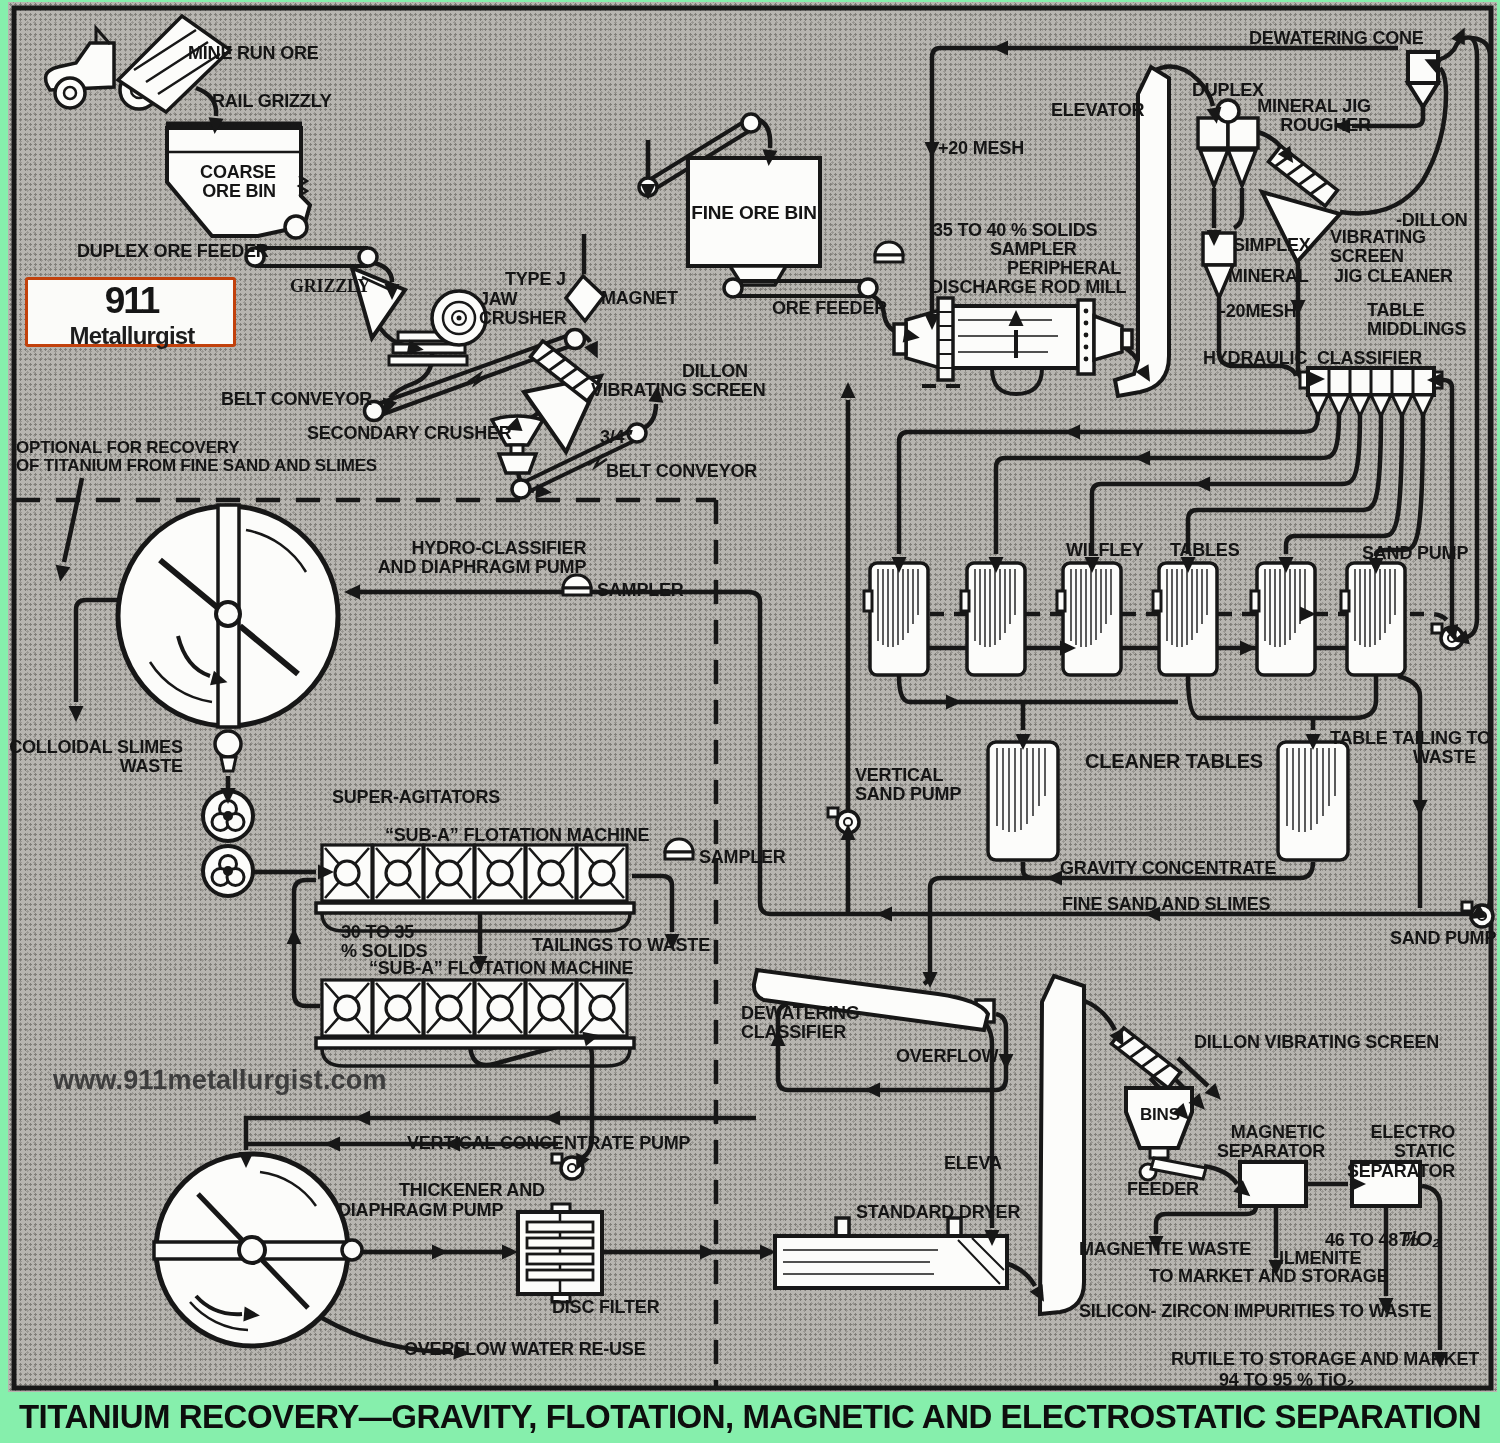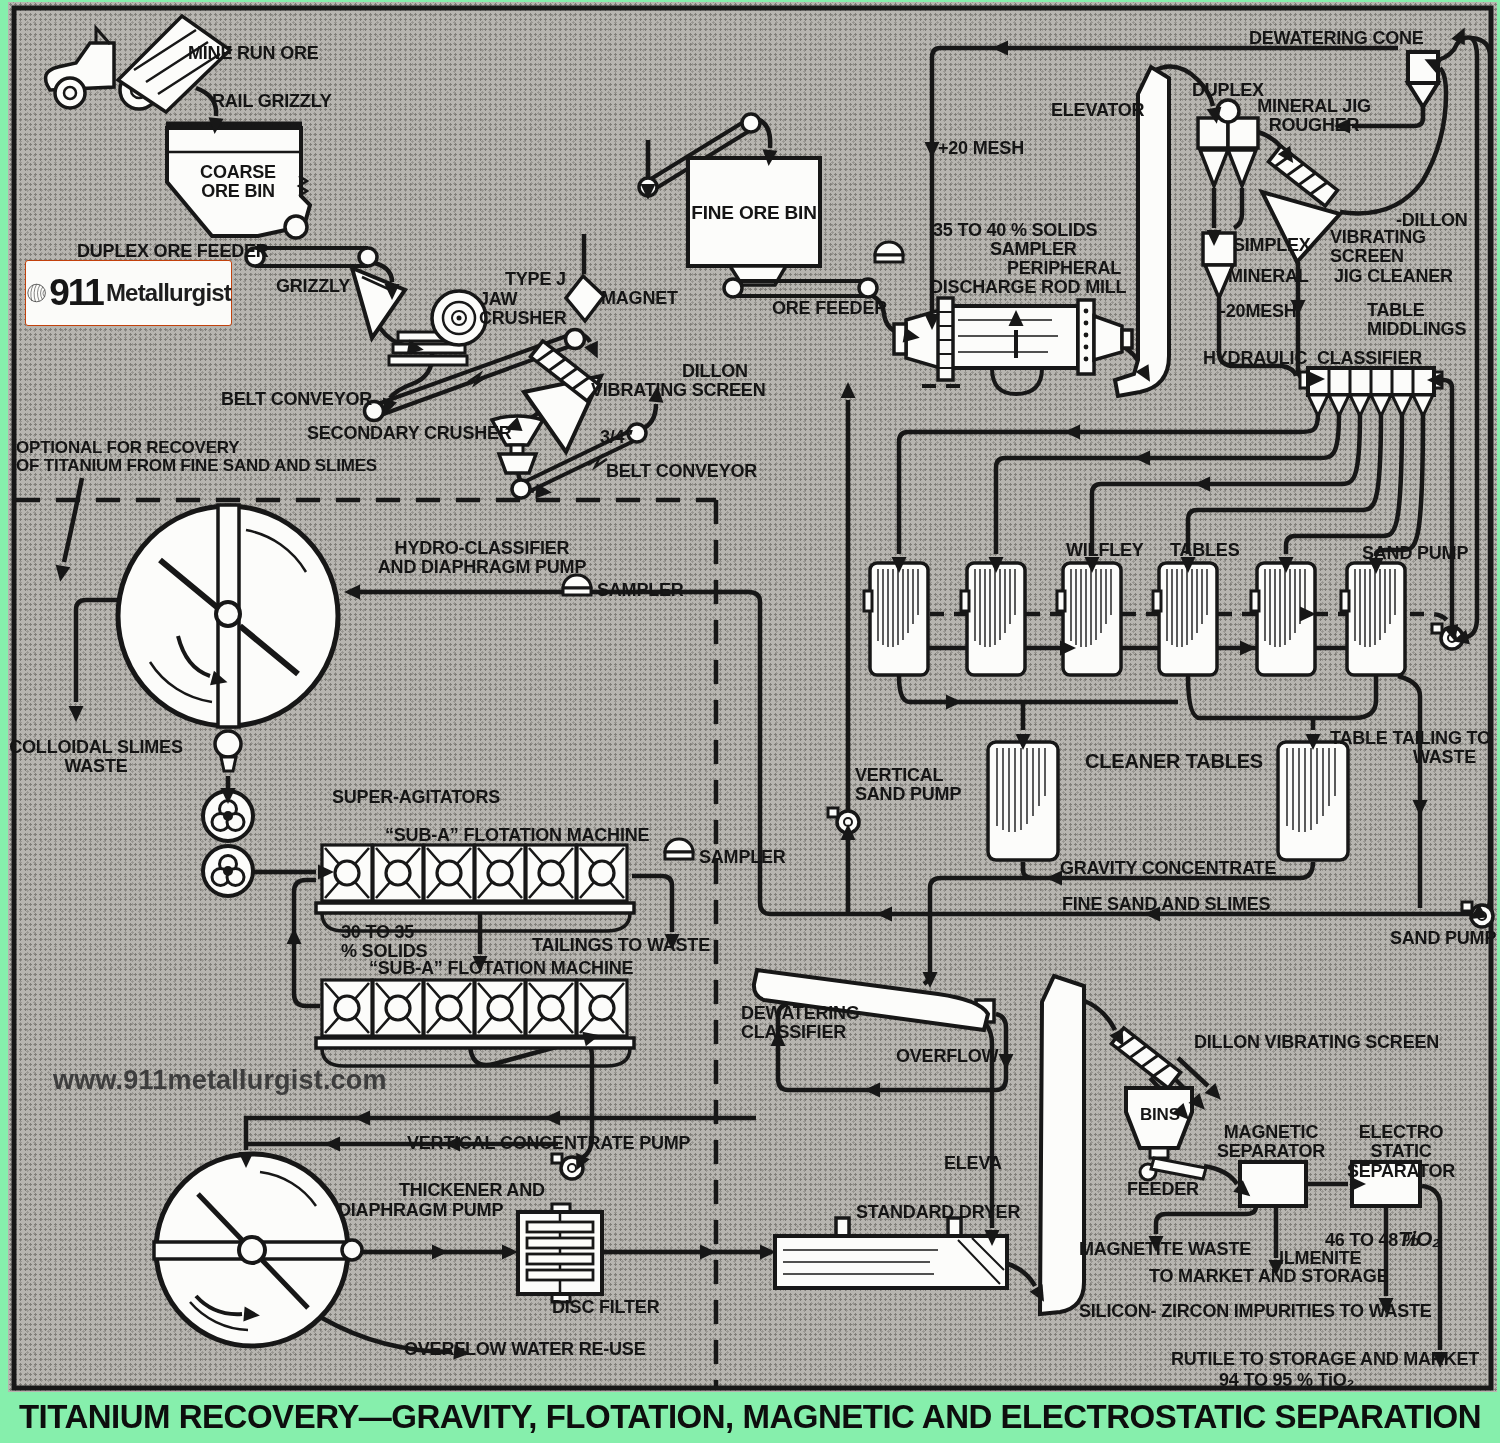"MINERAL JIG" .lbl.center { text-align: center -> right }
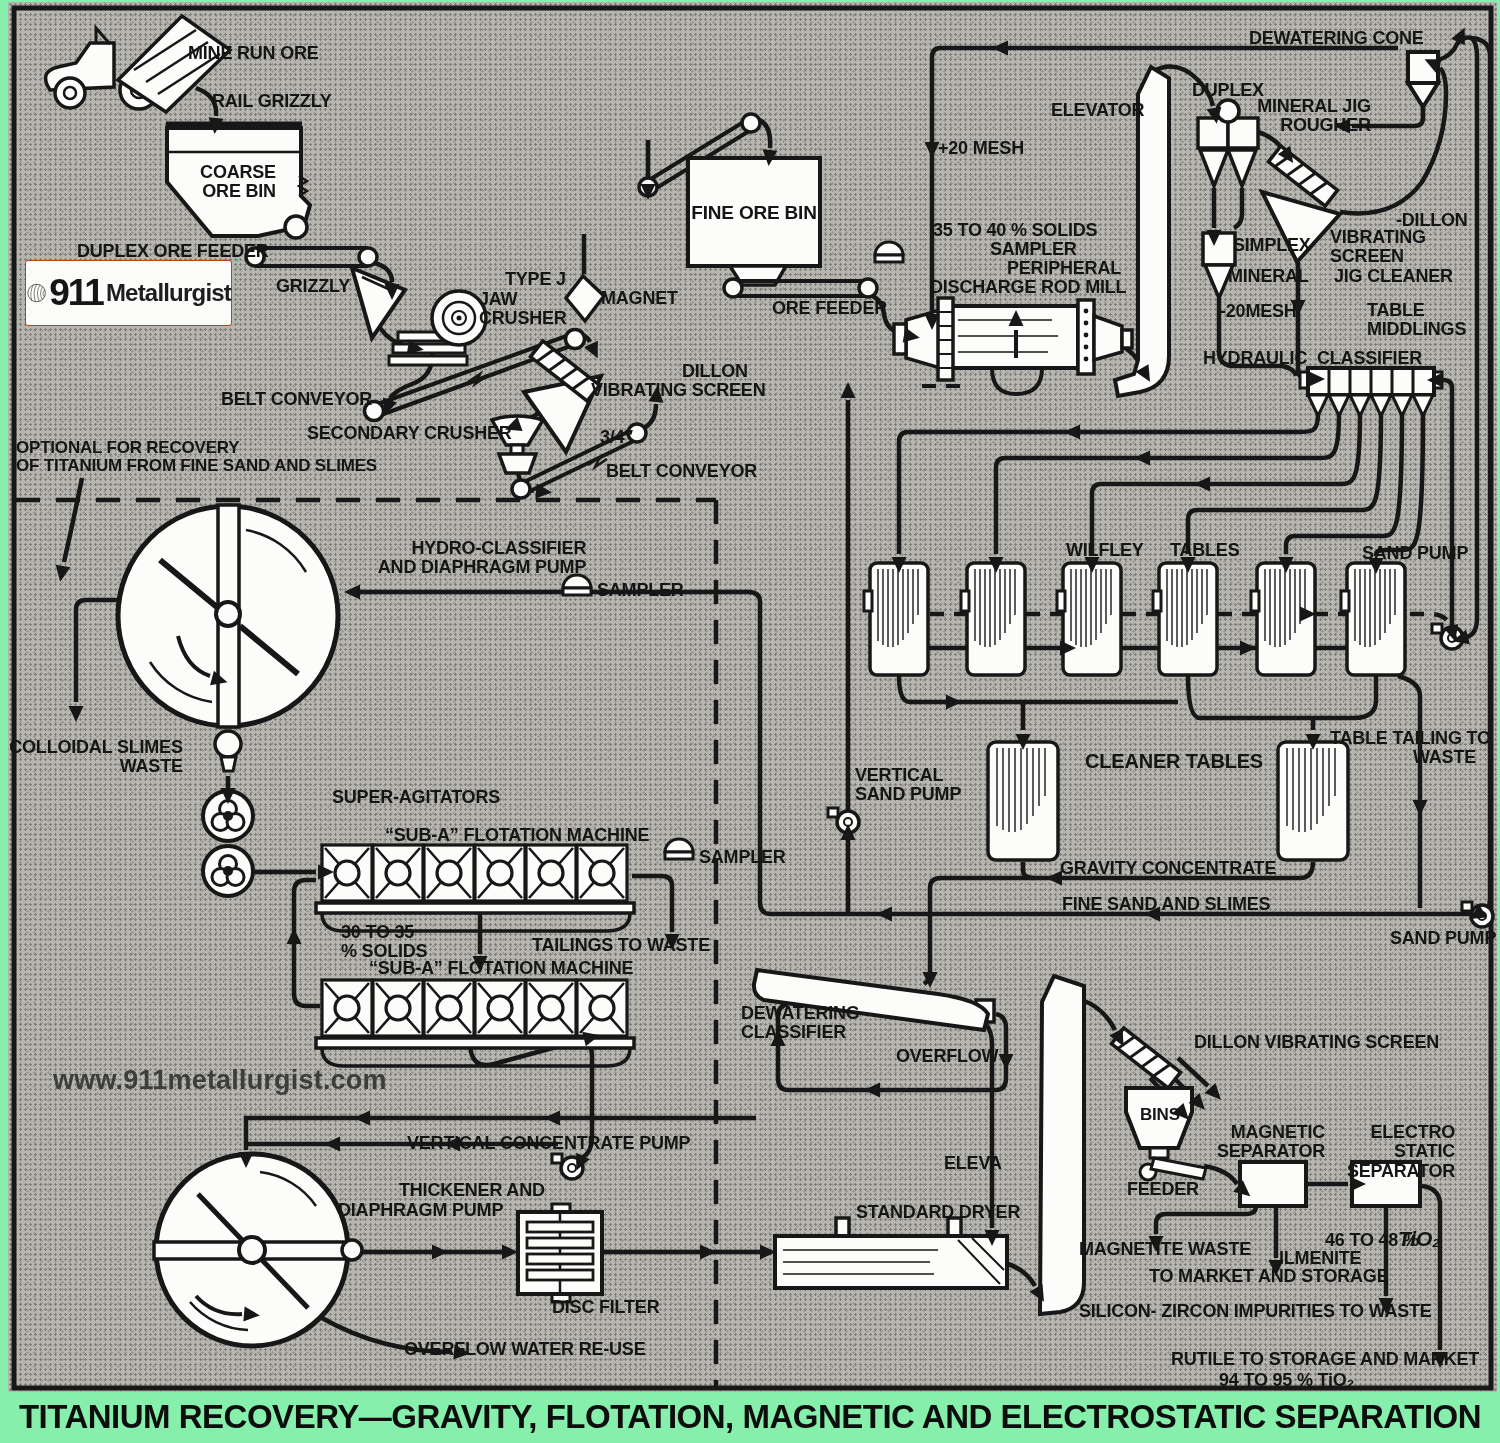"911" #logo { border: 1px solid #c2410c -> 3px solid #c2410c; flex-direction: none -> column; top: 260px -> 277px }
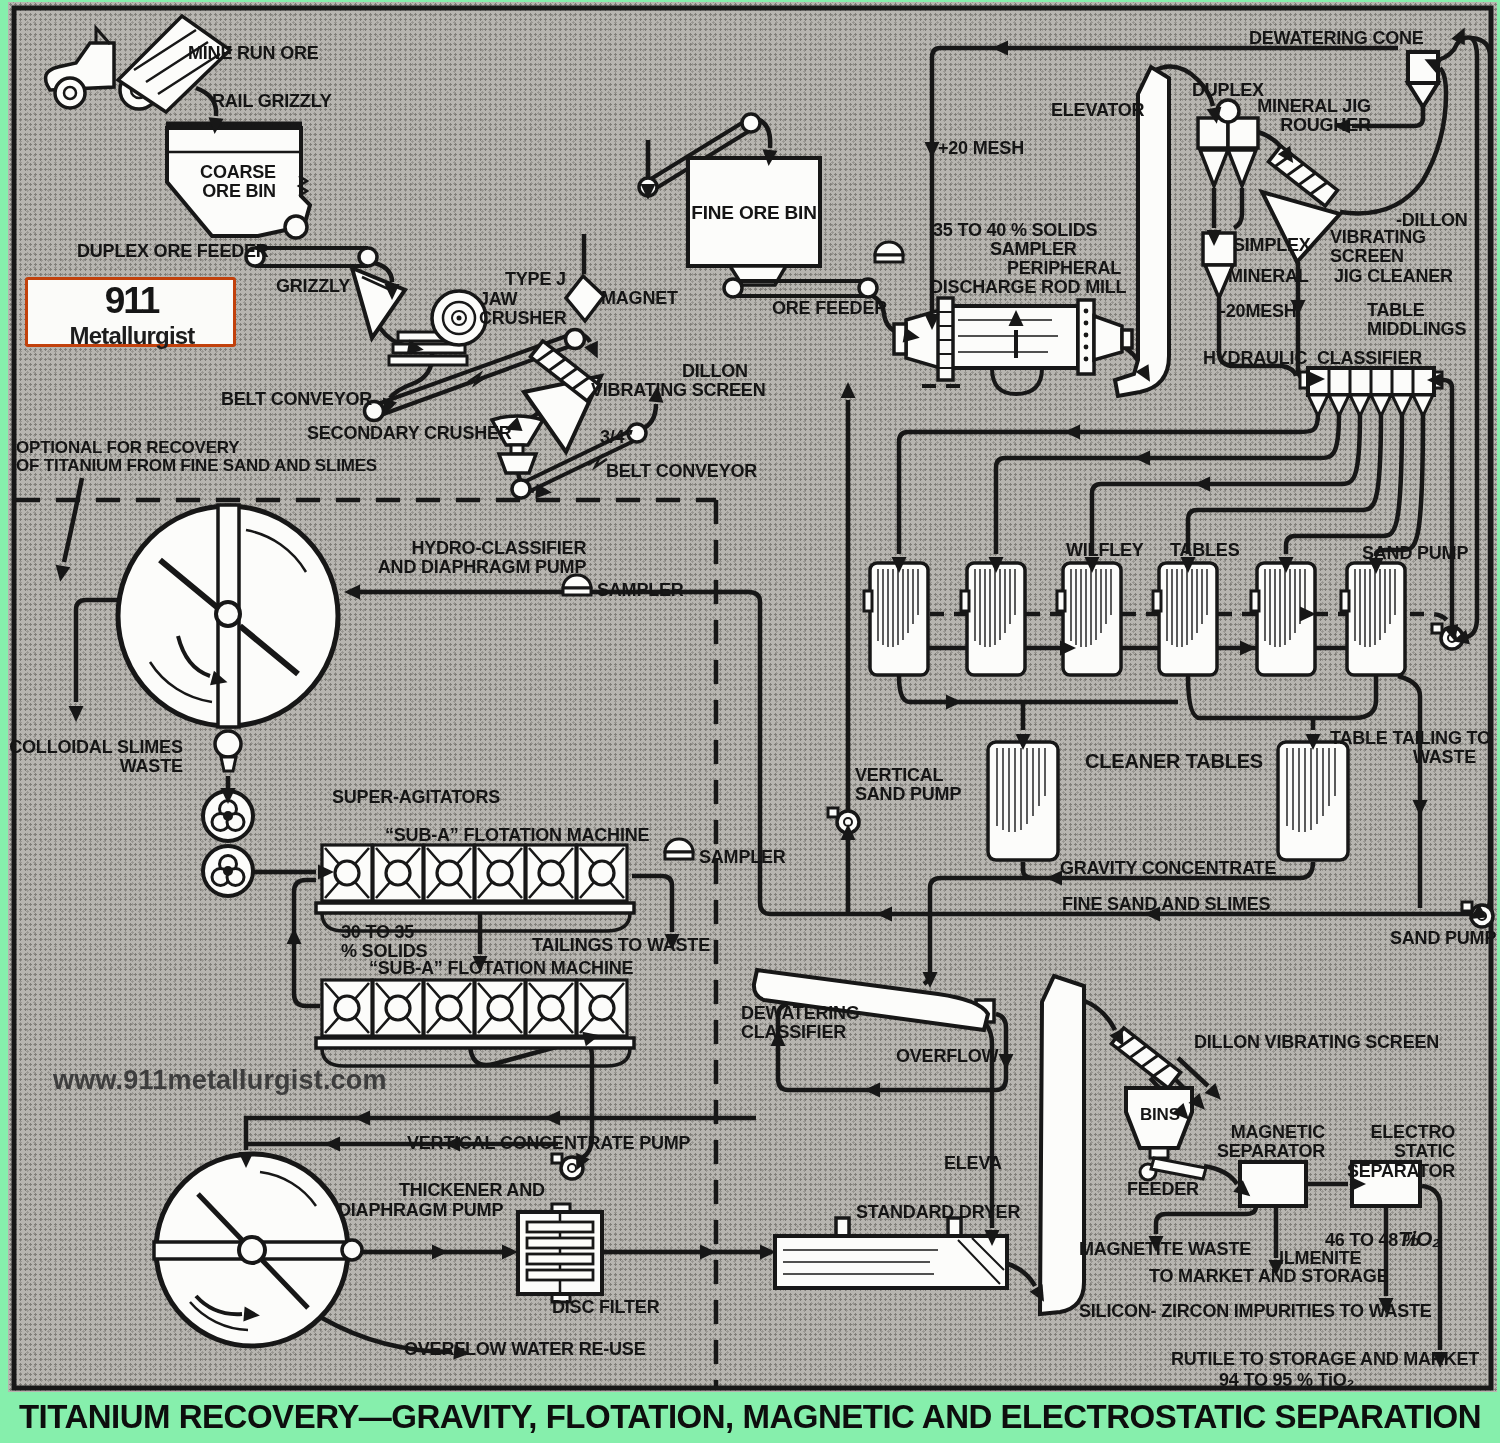"GRIZZLY" div.lbl { font-family: none -> Liberation Serif, serif; left: 276px -> 290px }
